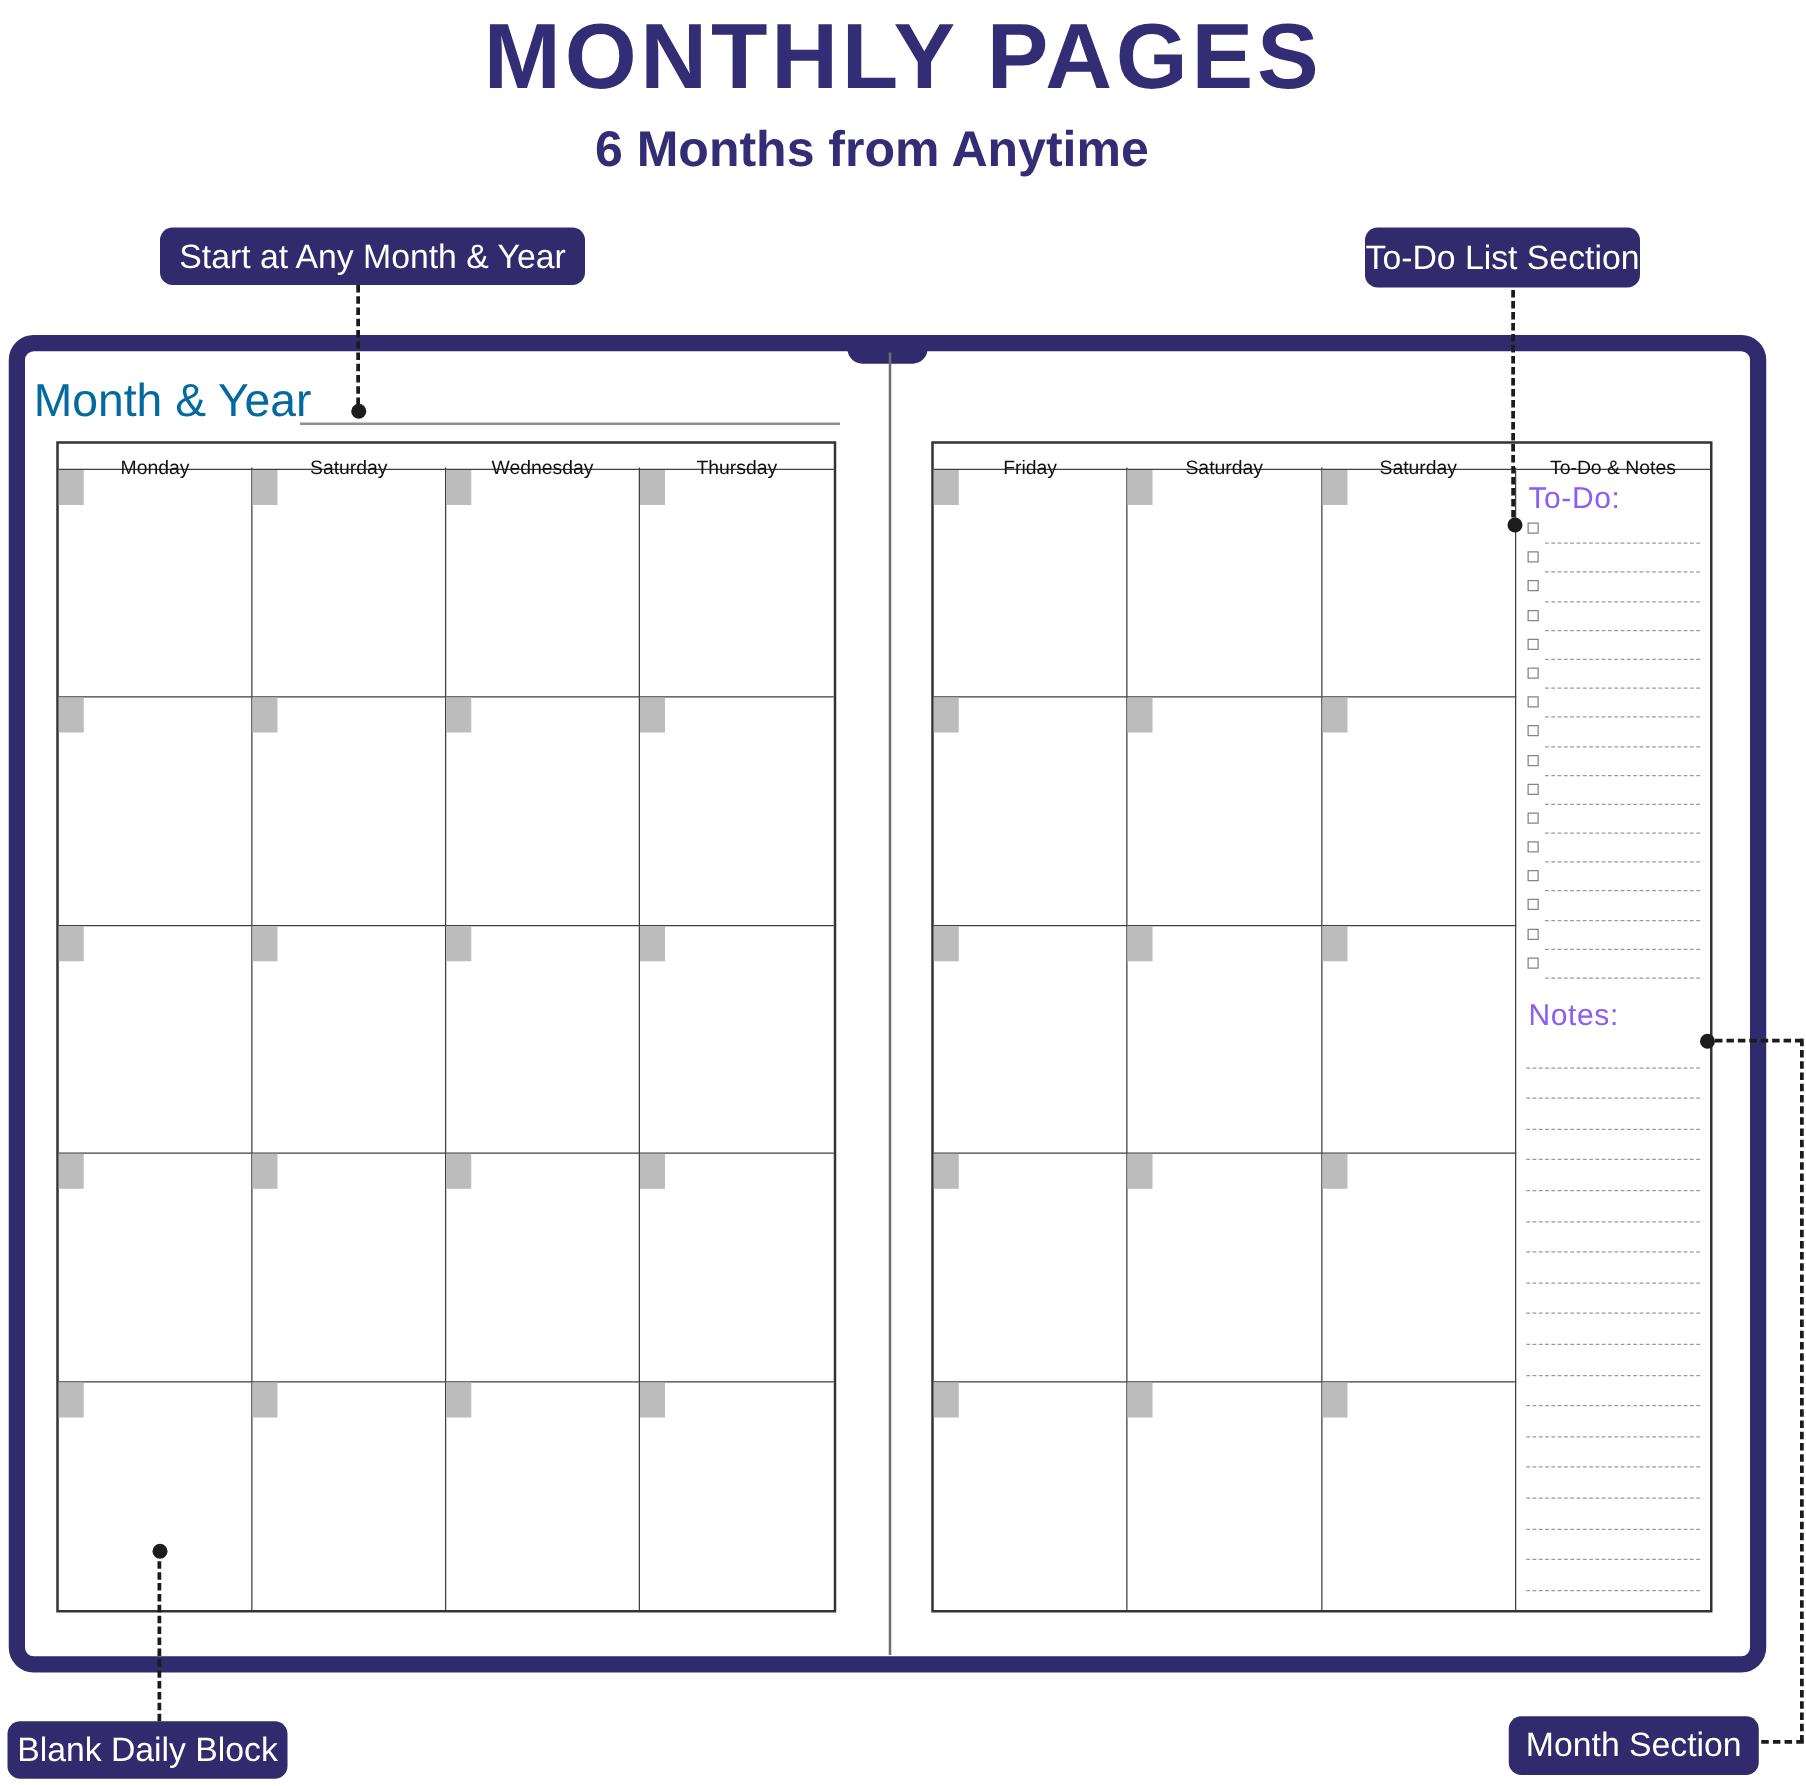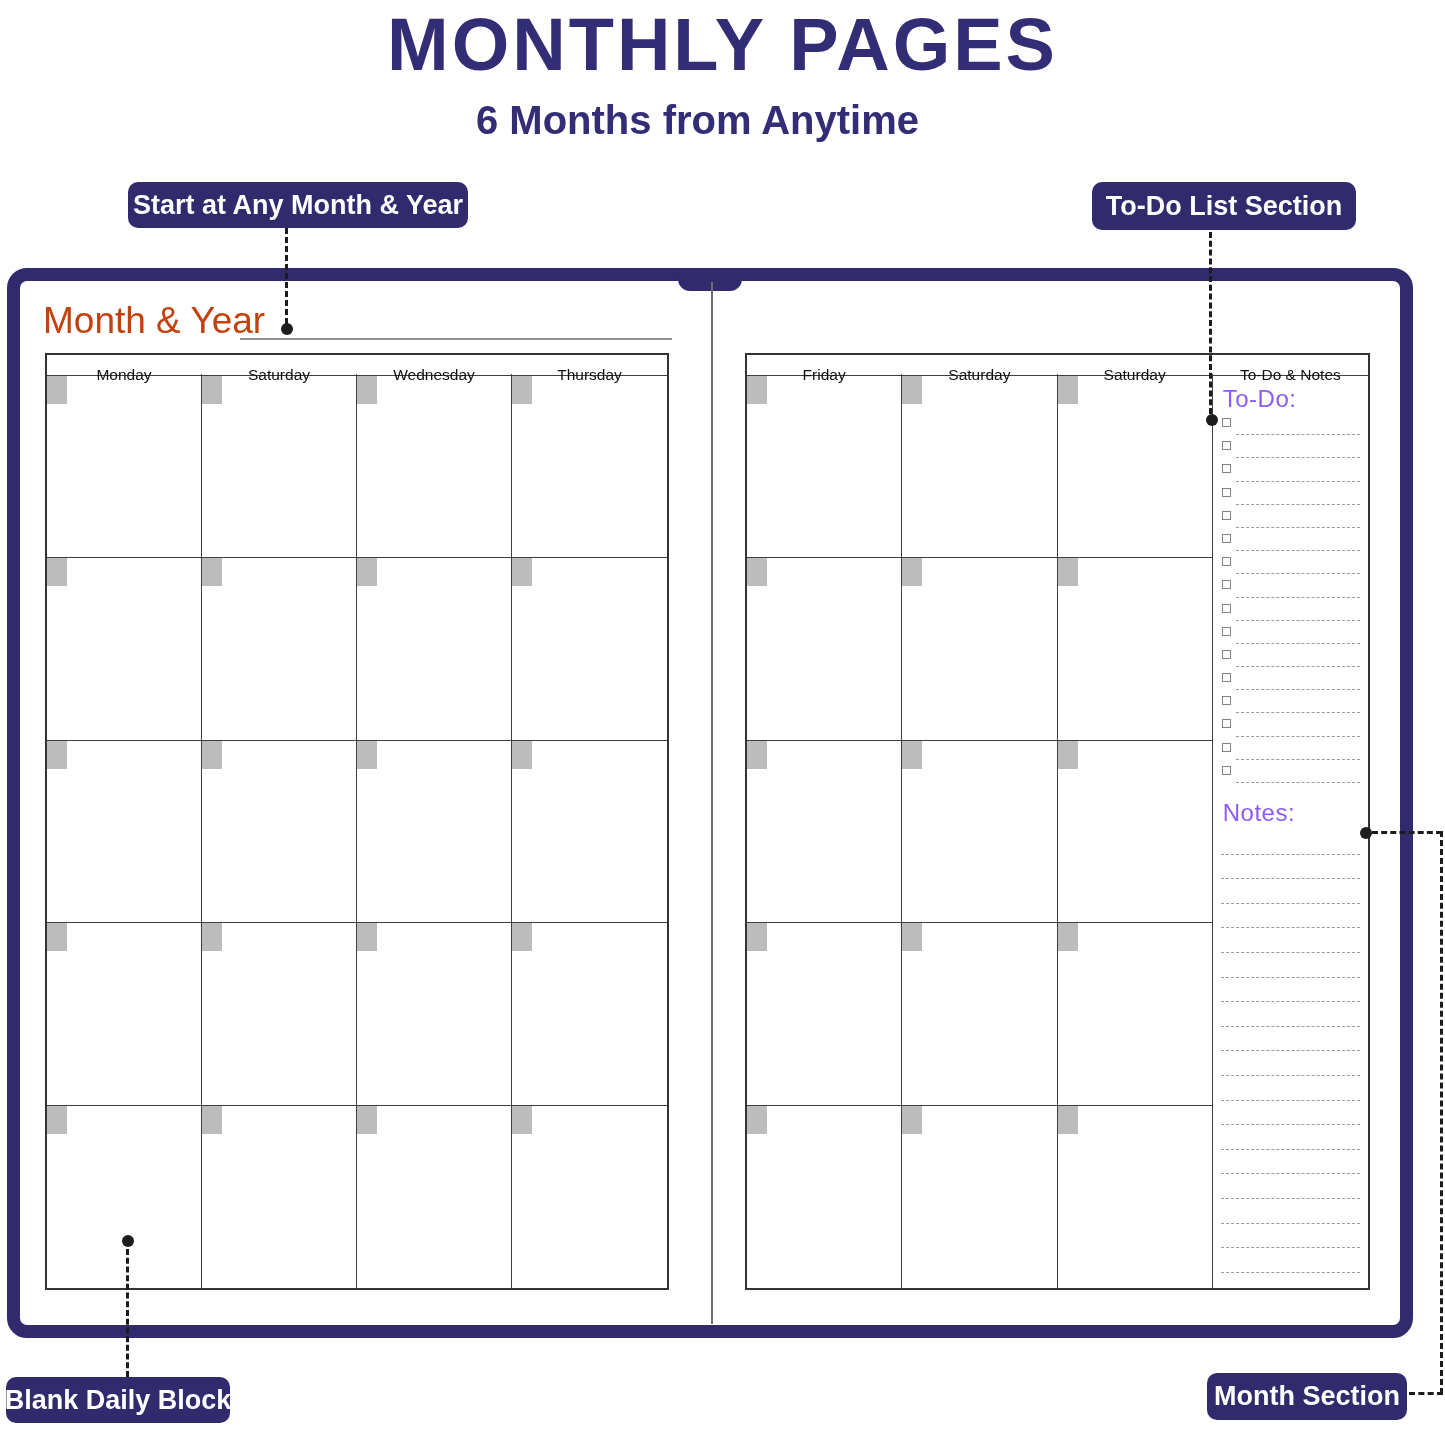"Start at Any Month &" .callout { font-weight: bold -> normal }
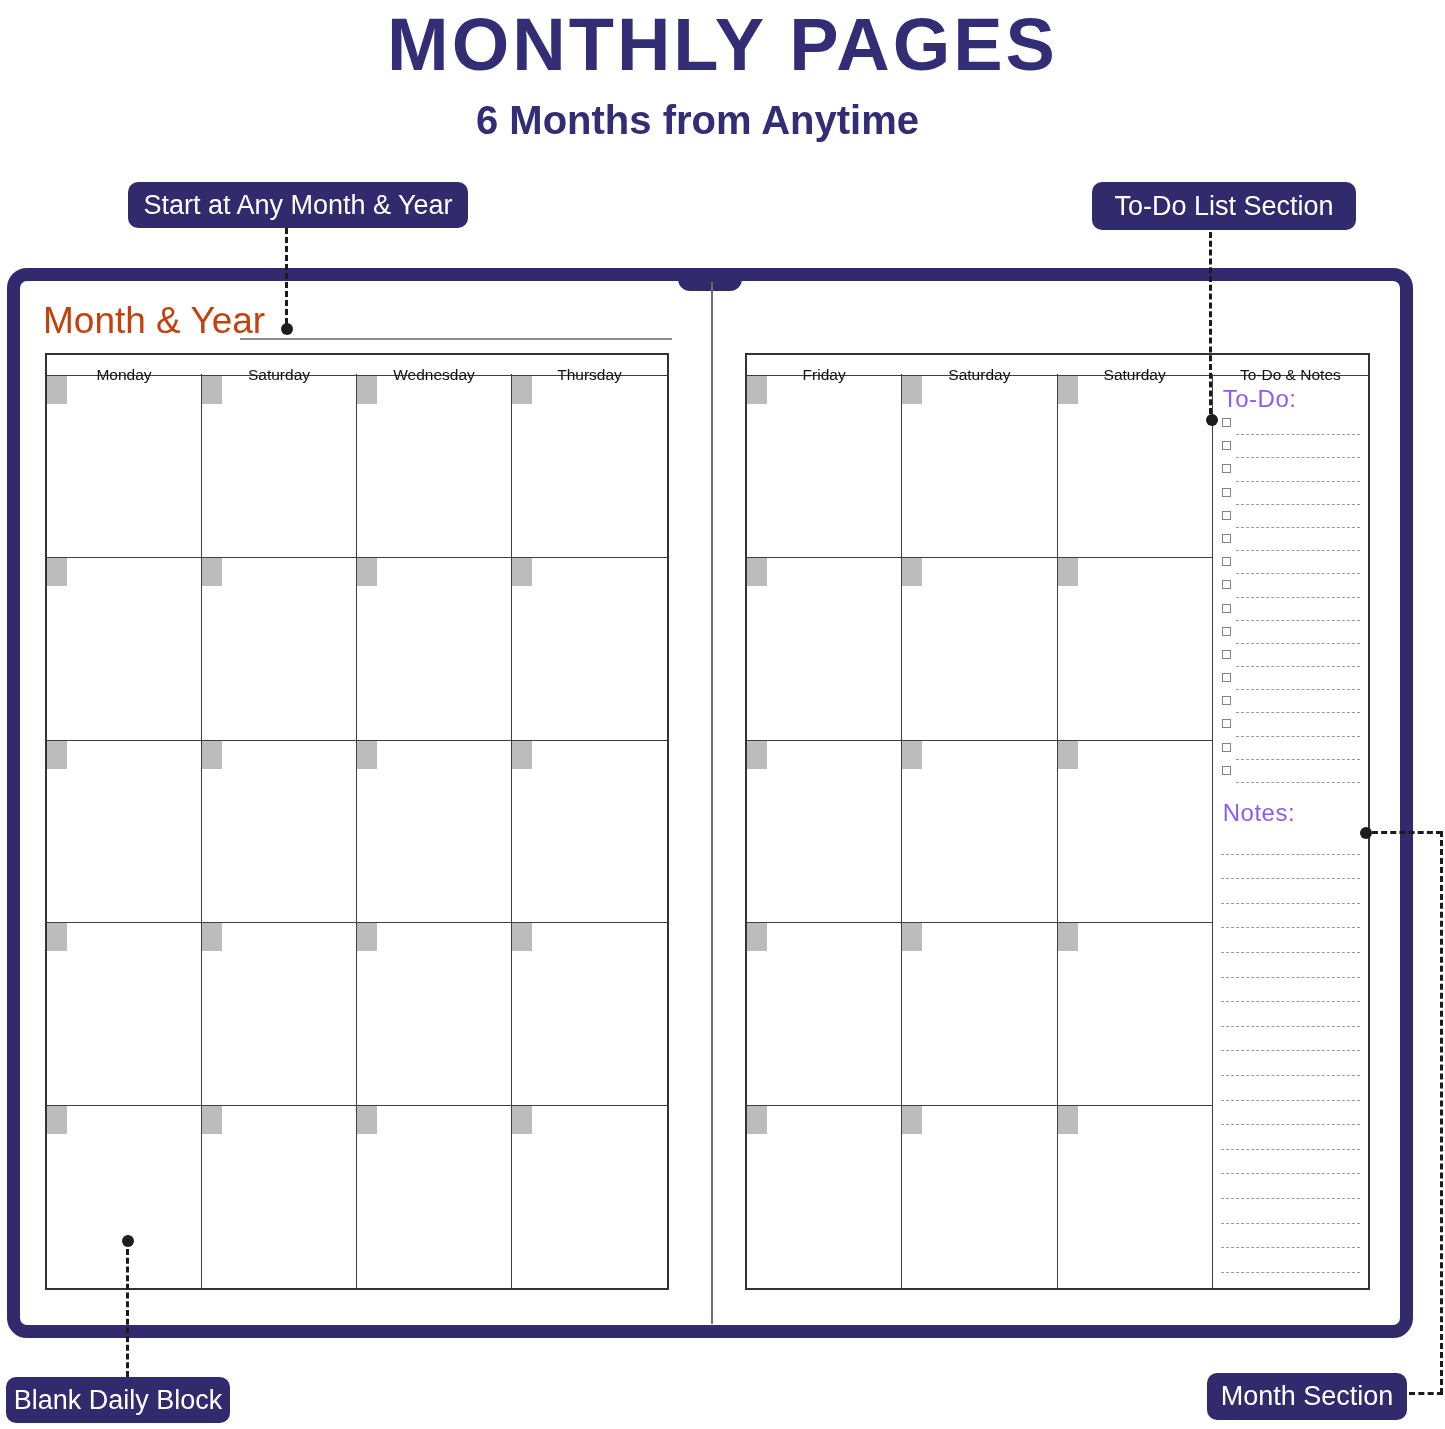"To-Do List Section" .co-todo { width: 264px -> 220px }
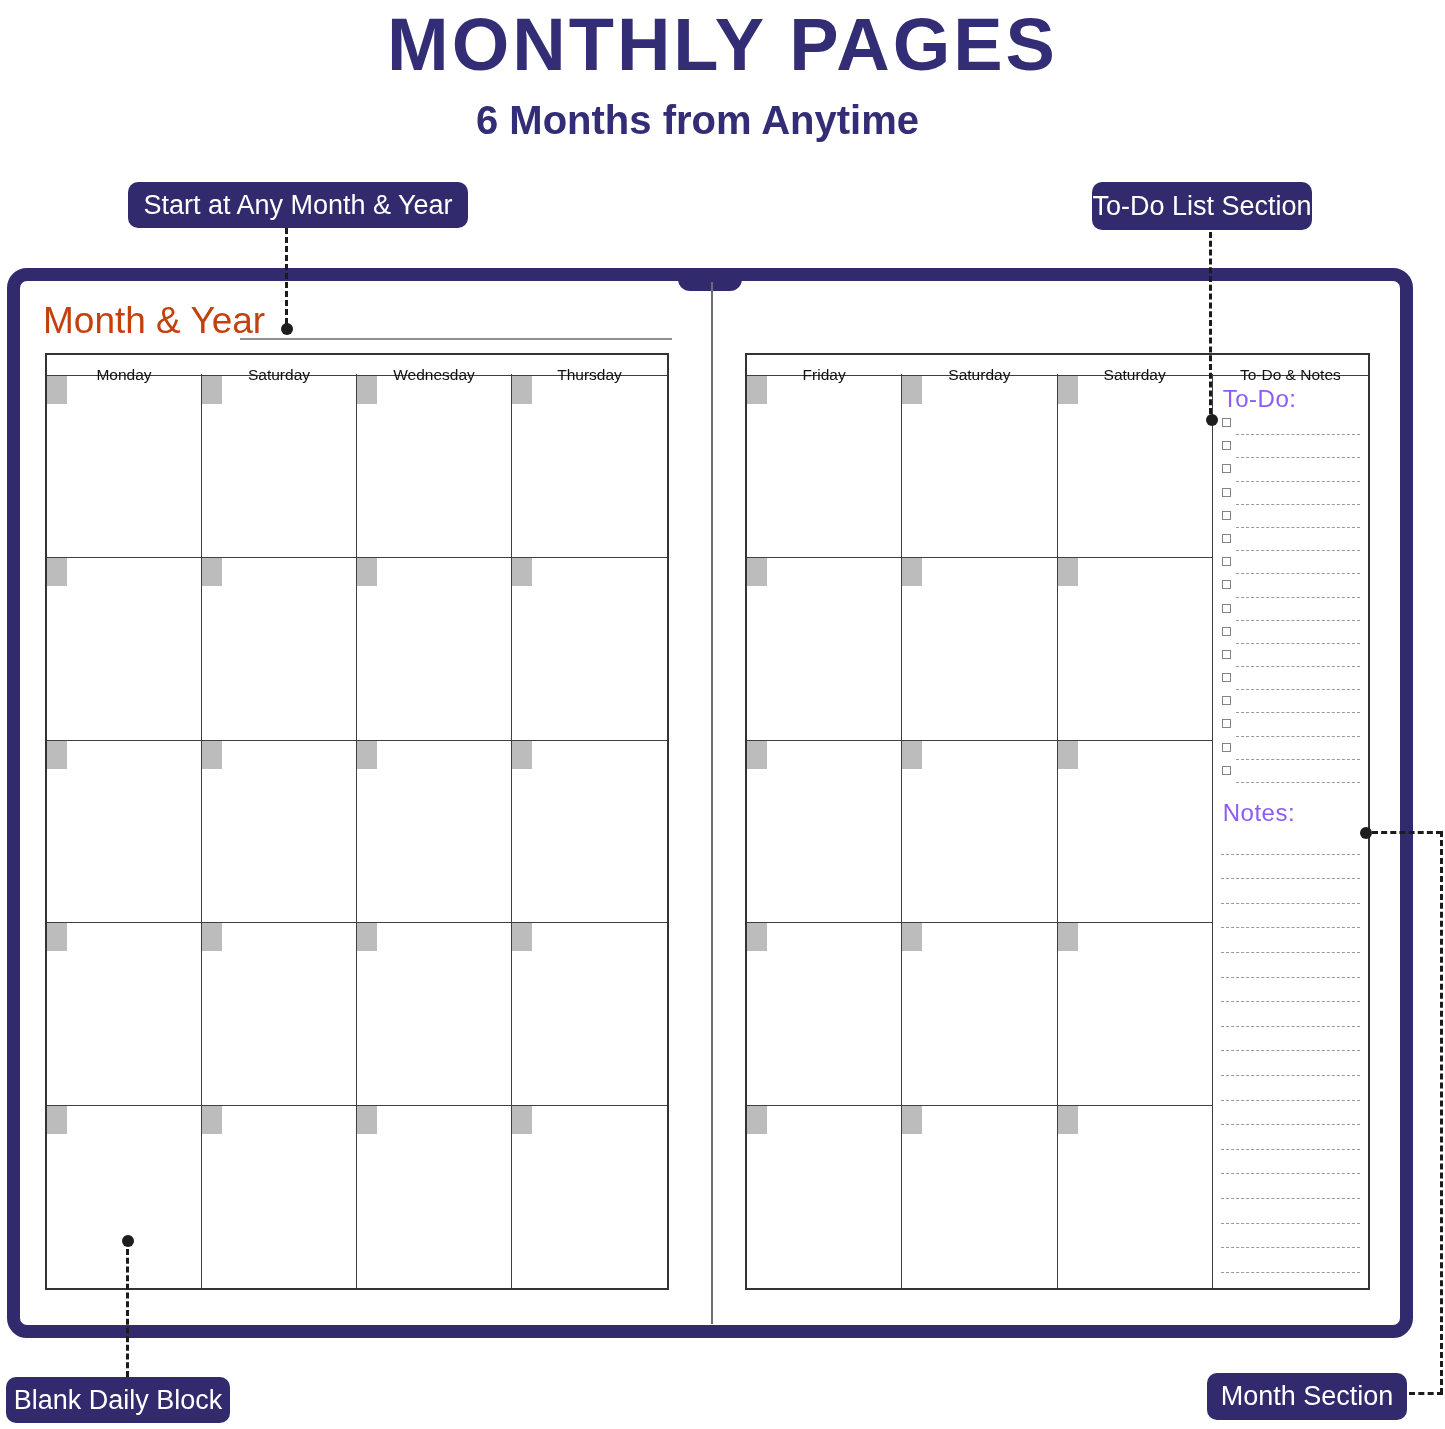"Month & Year" .month-year { color: #c2410c -> #0369a1; left: 43px -> 27px }
